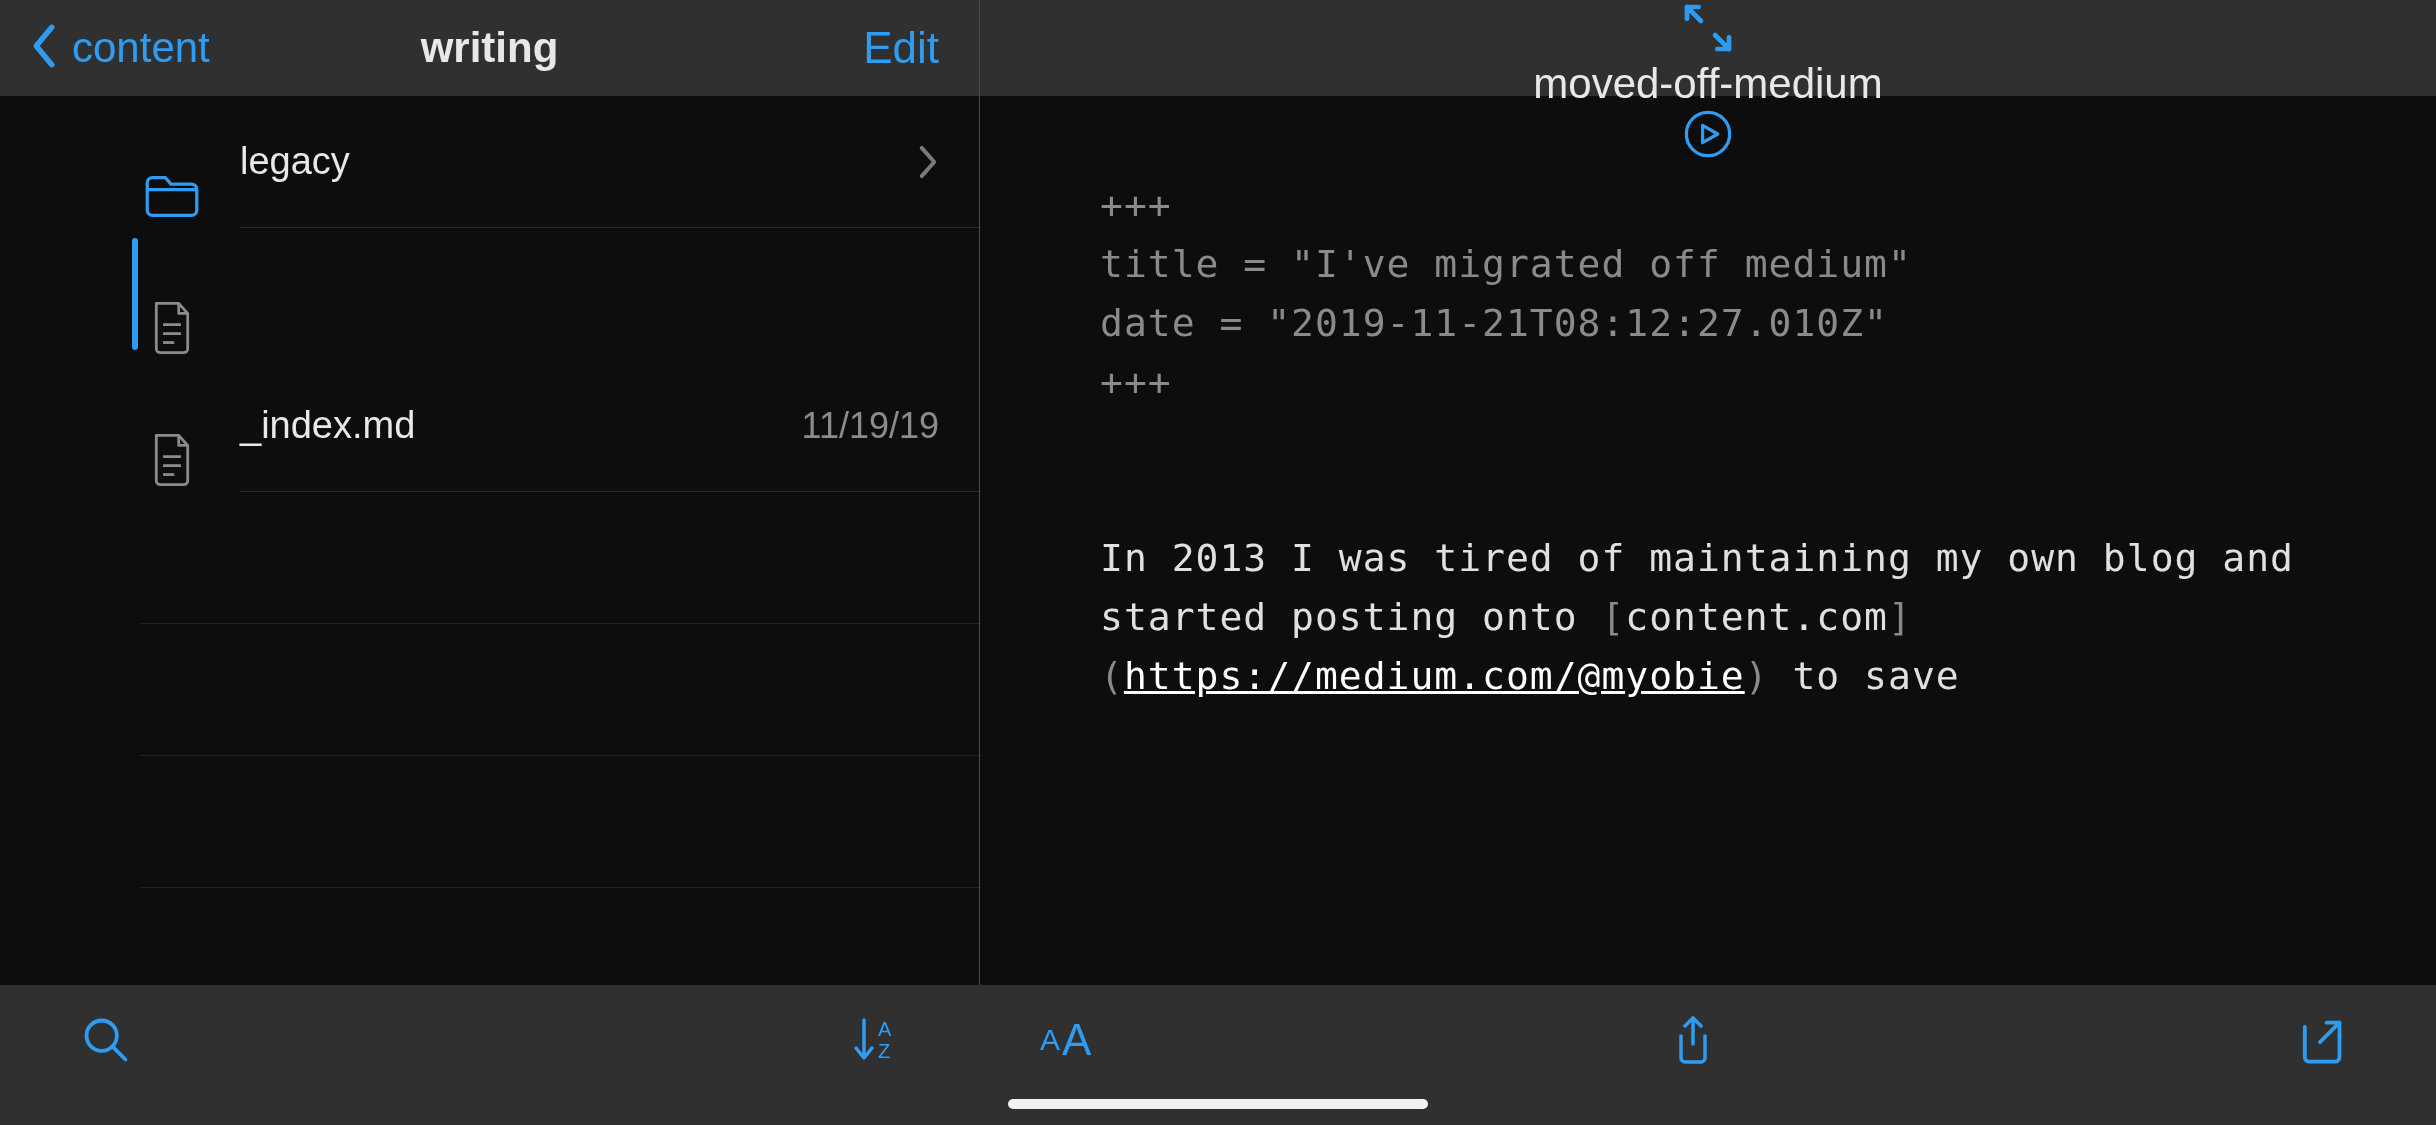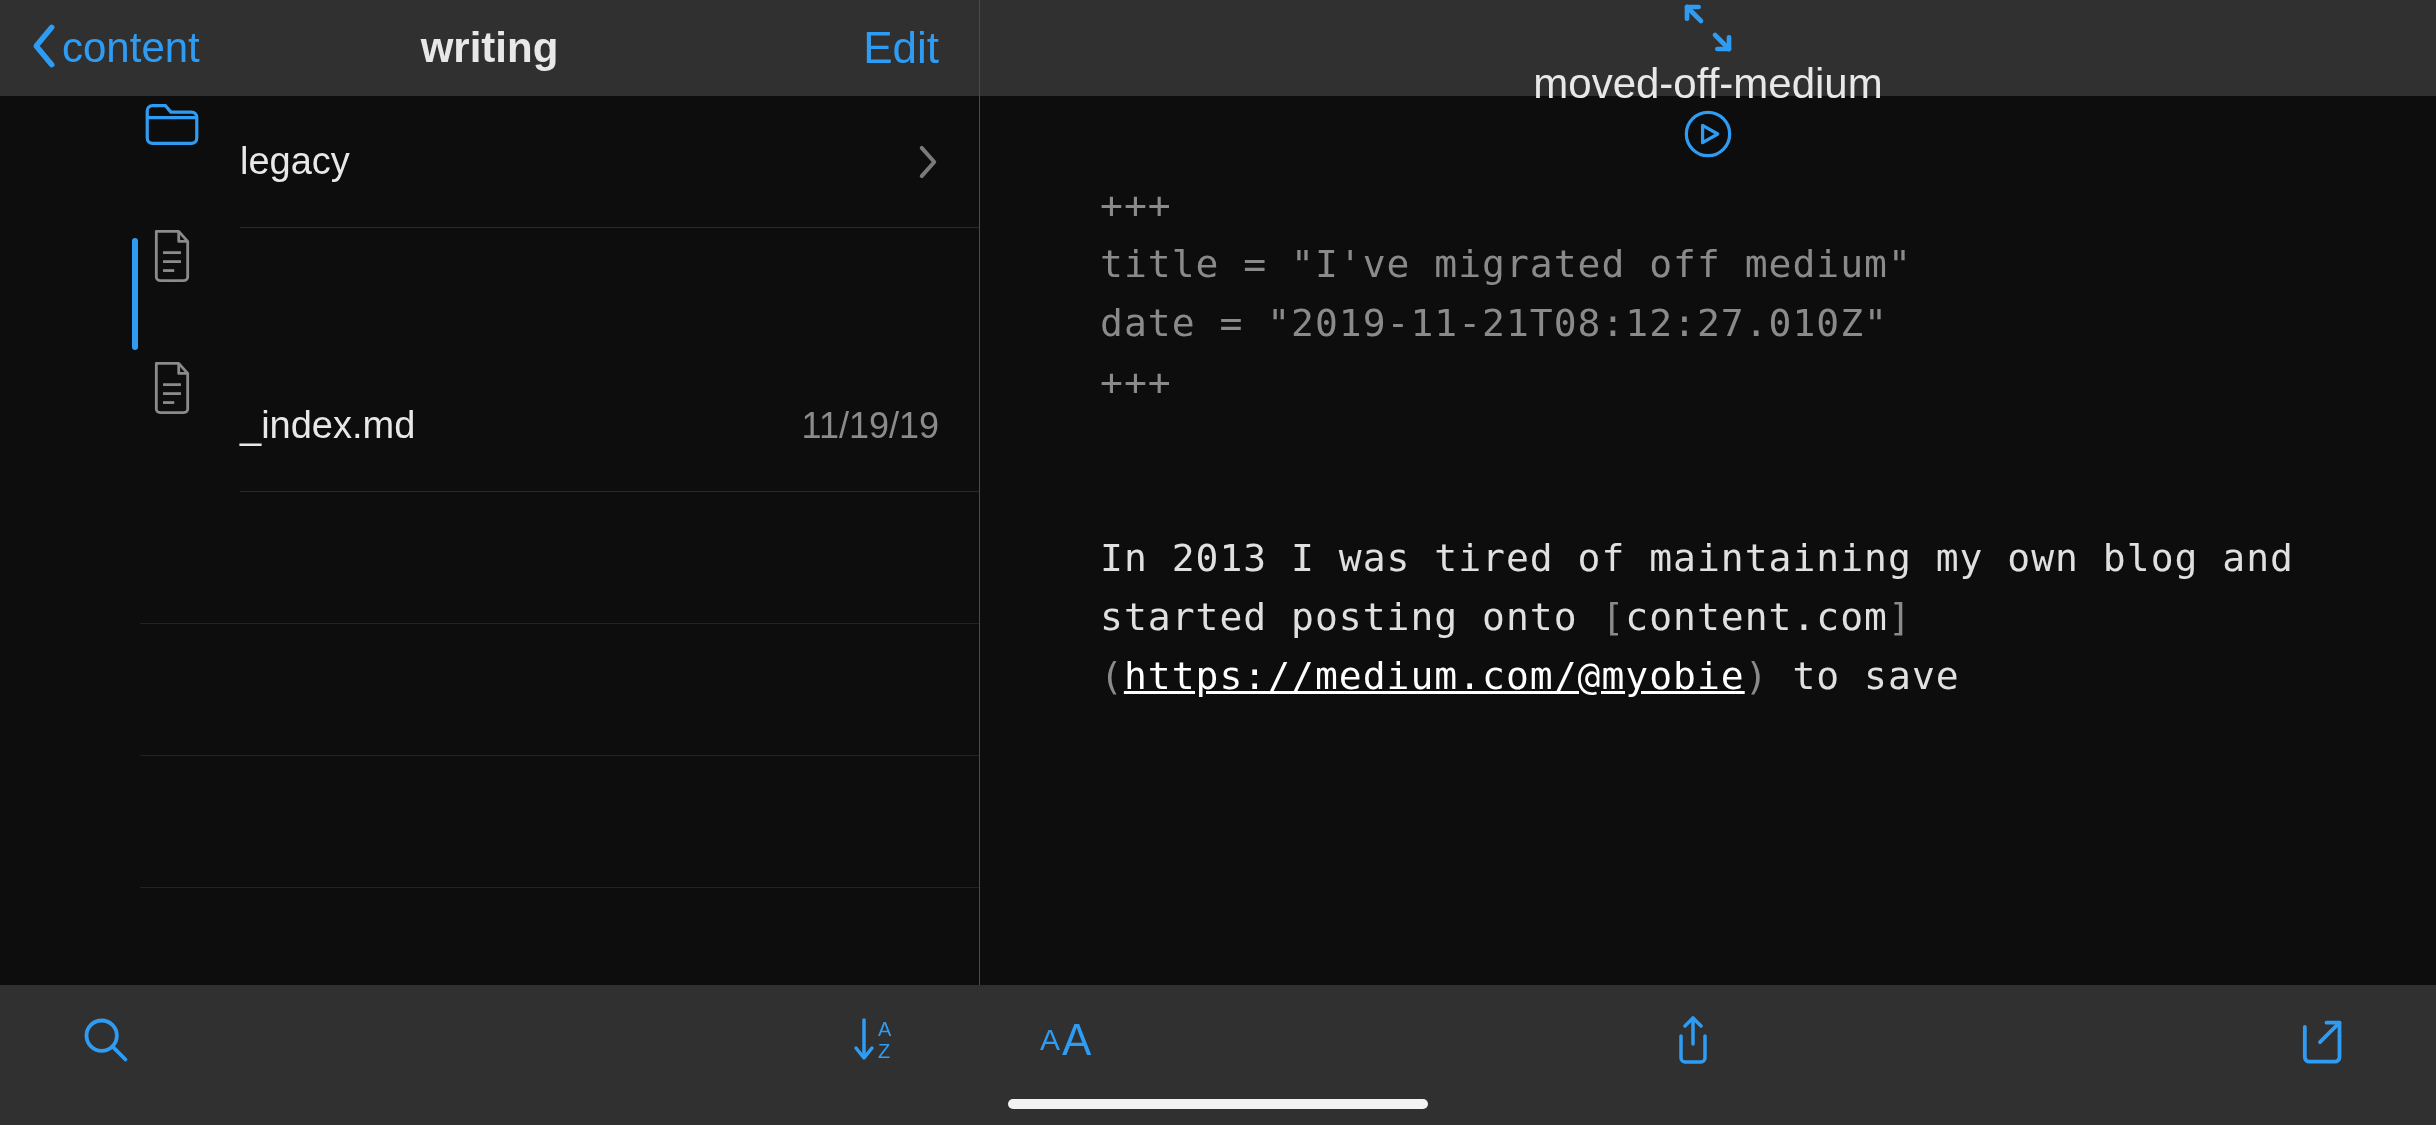"content" .back-button { gap: 4px -> 14px }
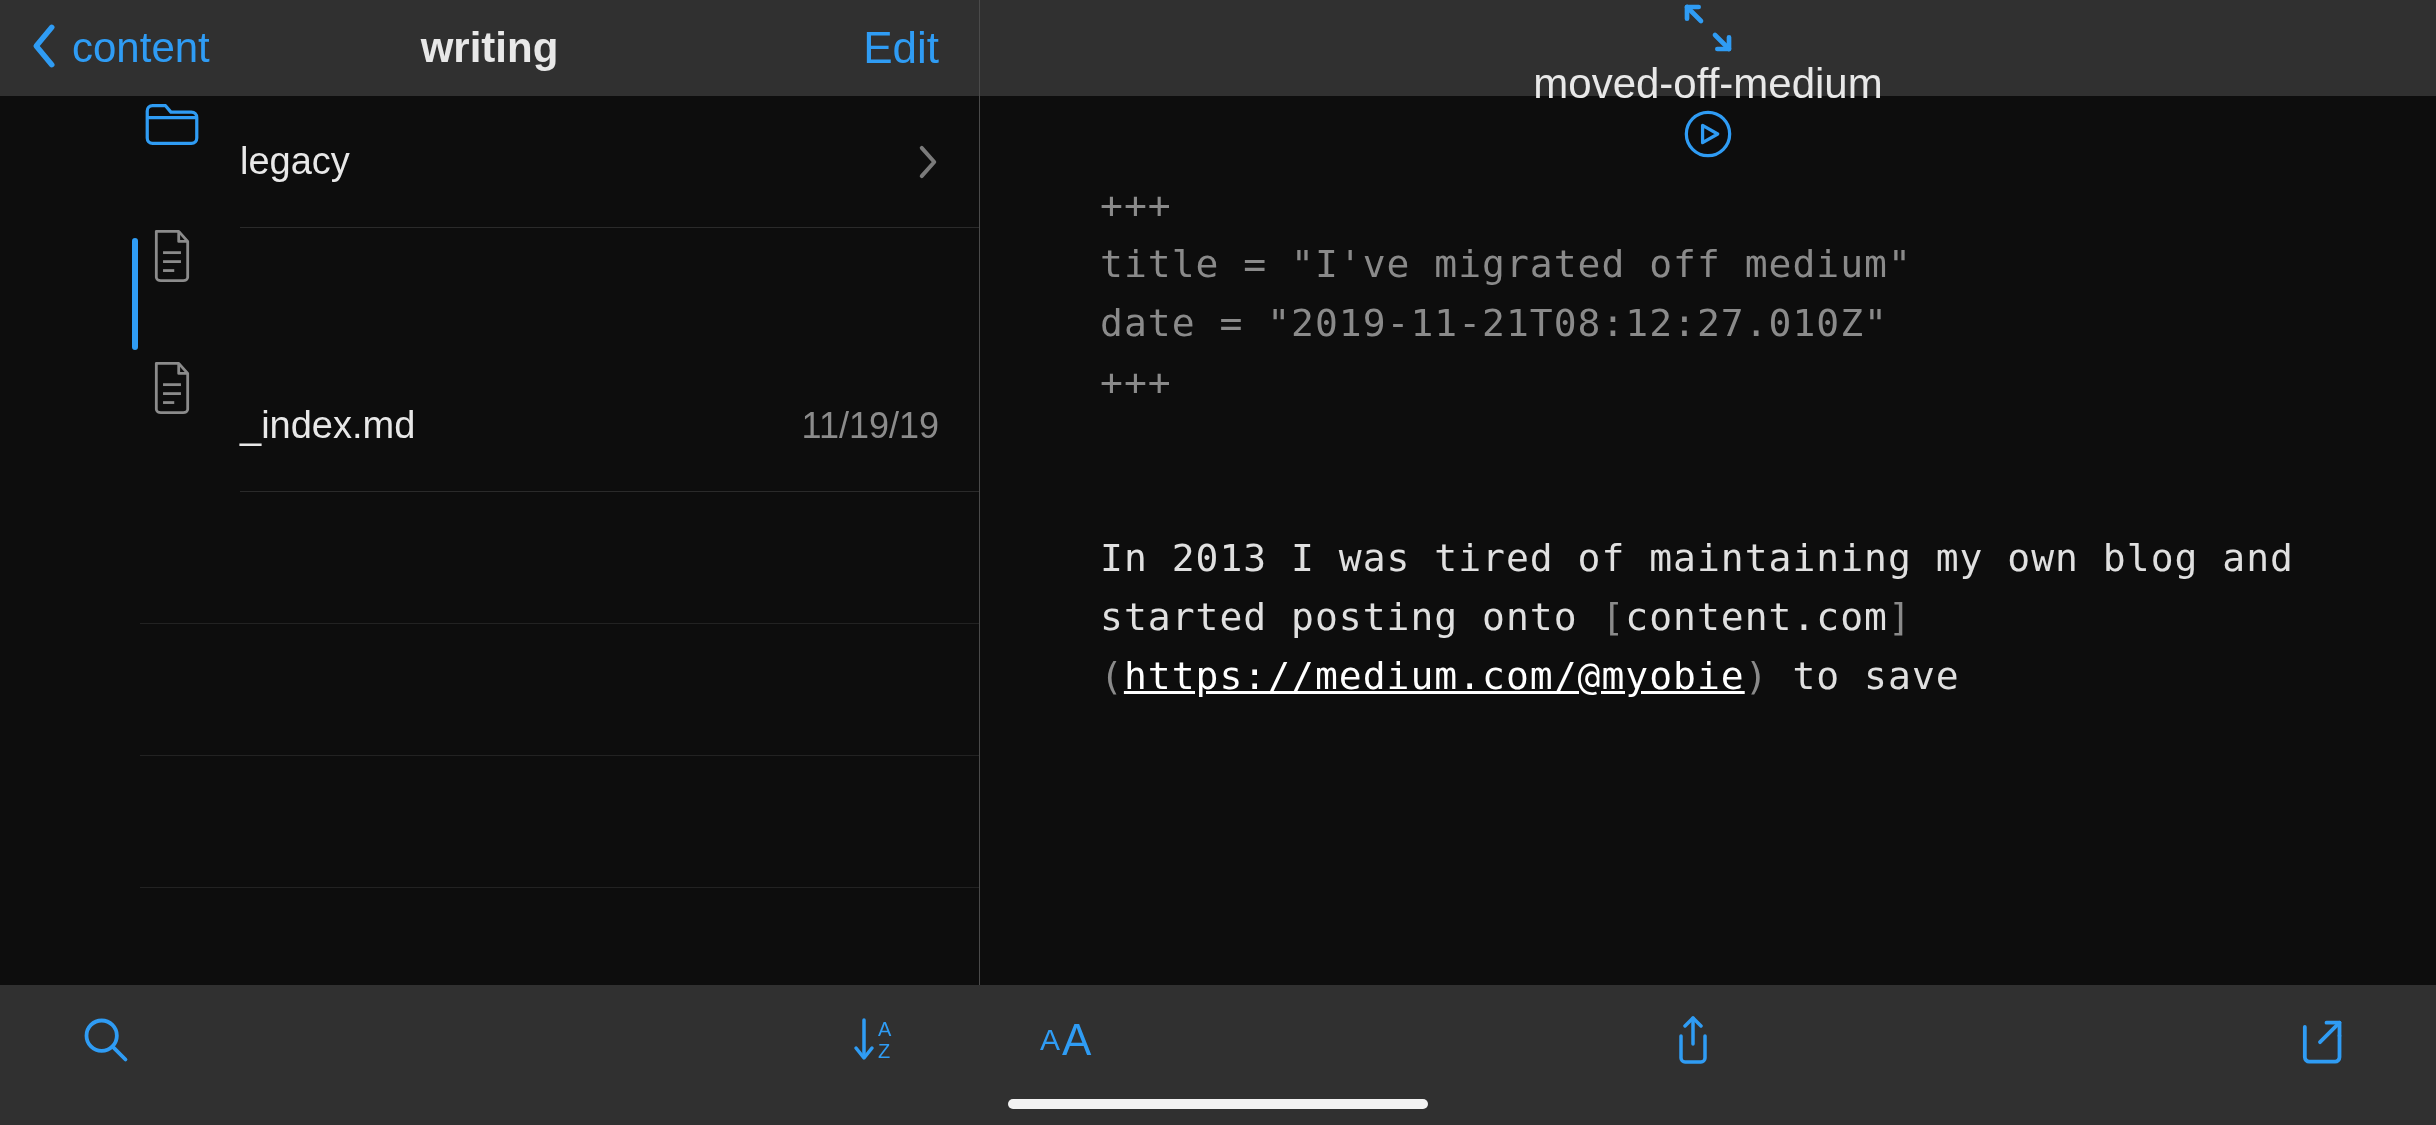"legacy" .list-item { align-items: flex-start -> flex-end }
